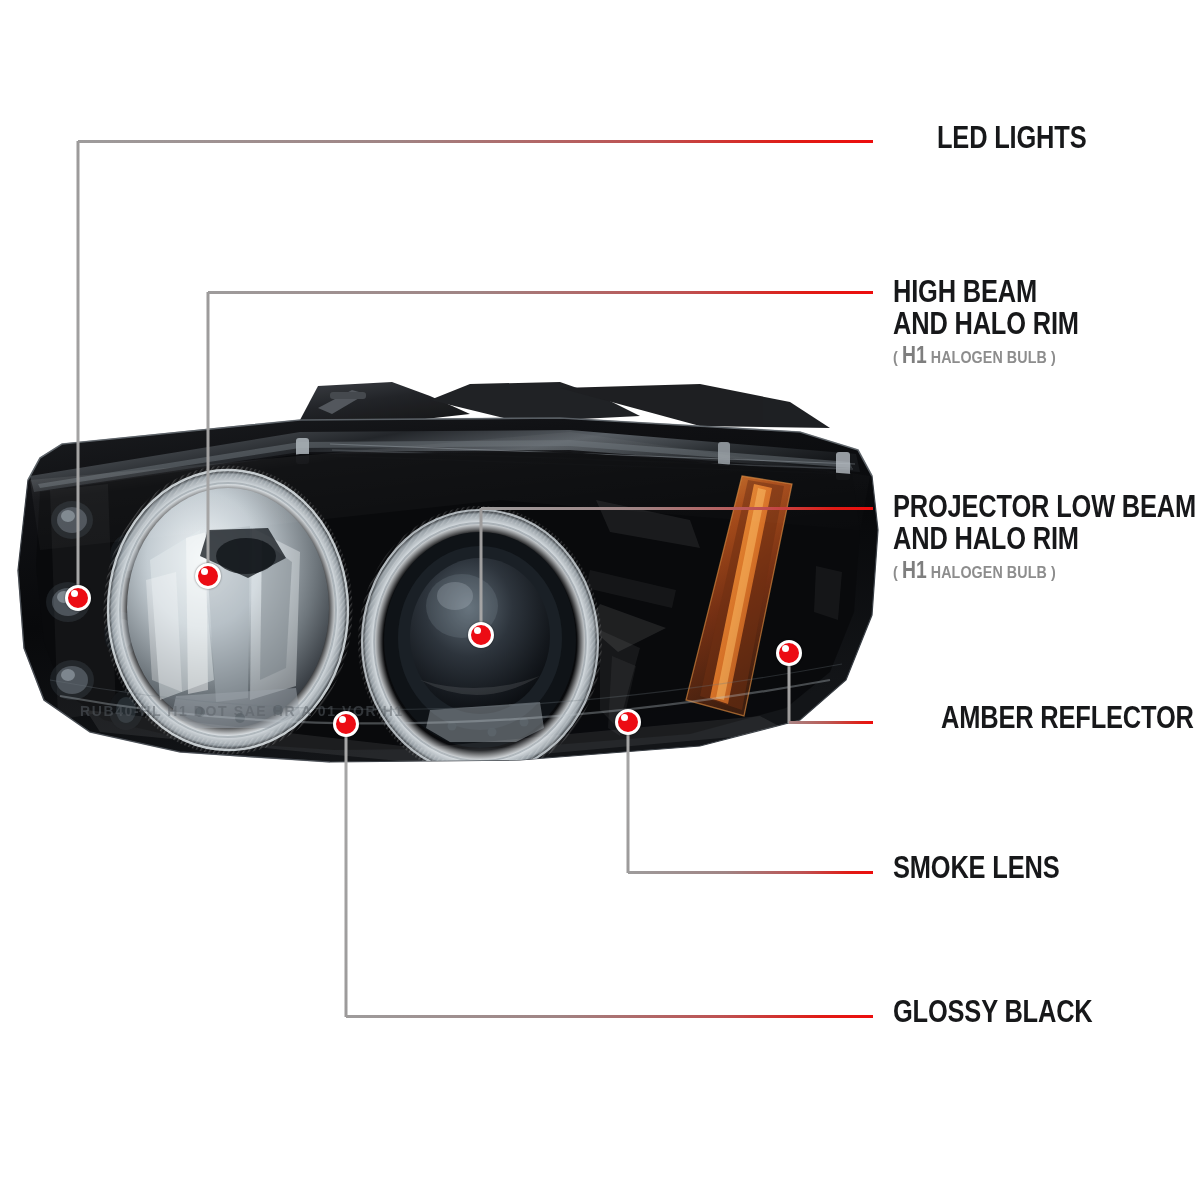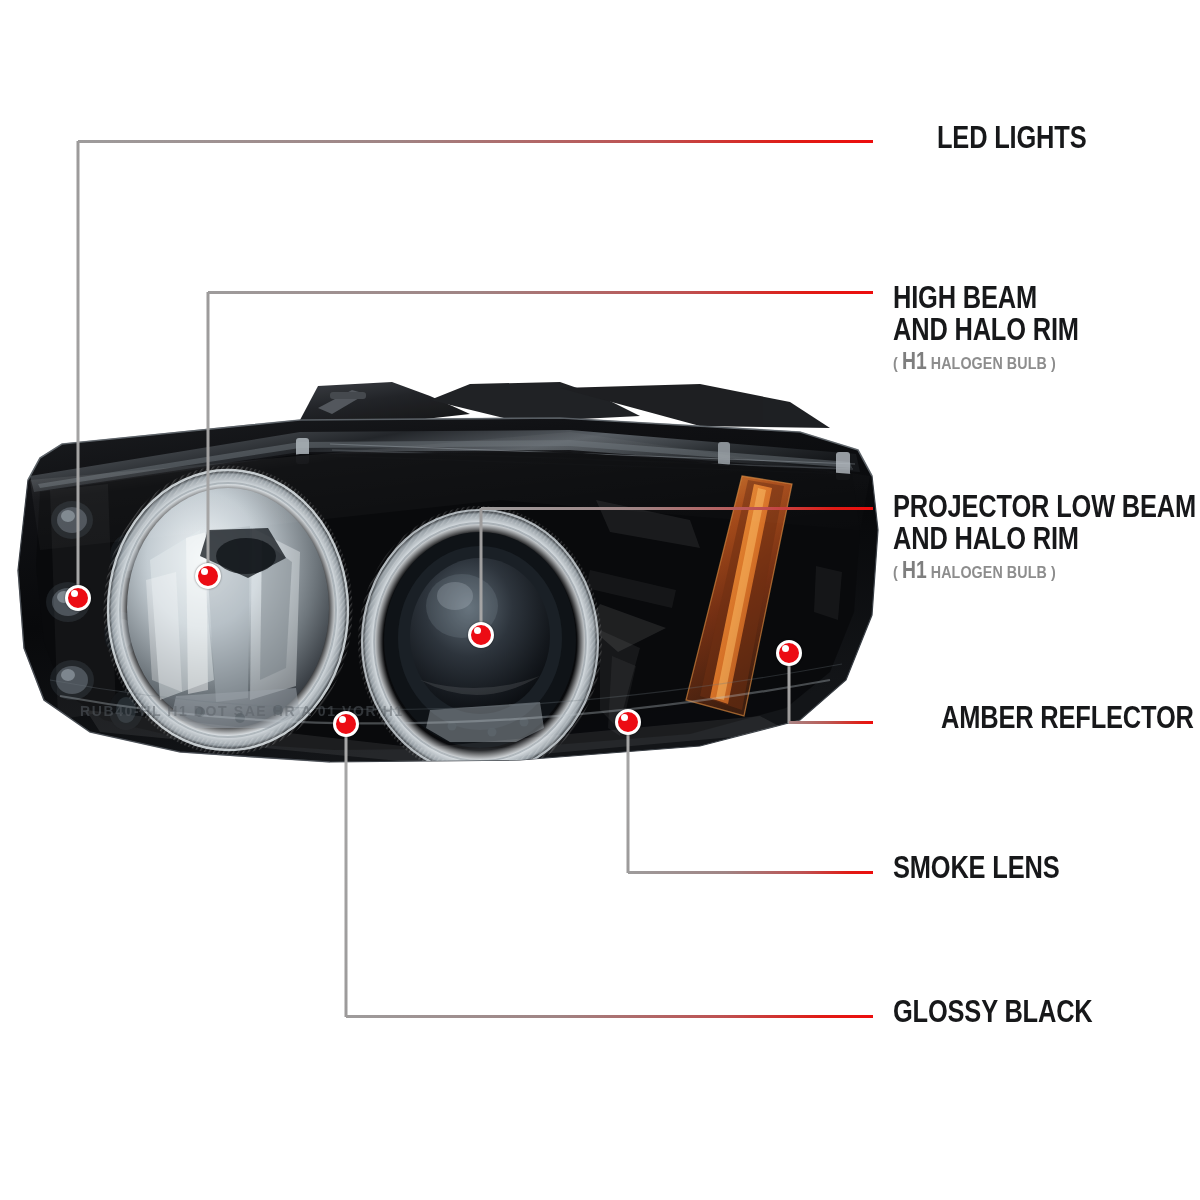"HIGH BEAM" div.callout { top: 282px -> 276px }
